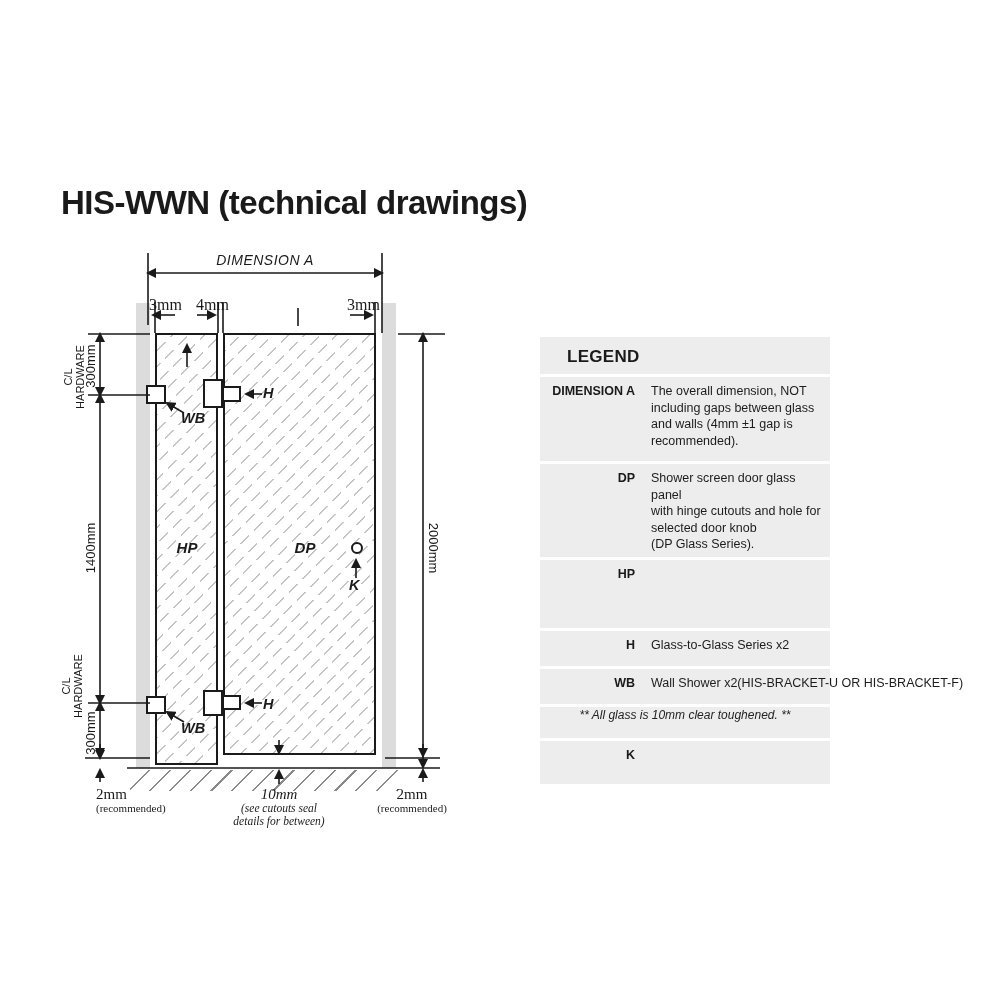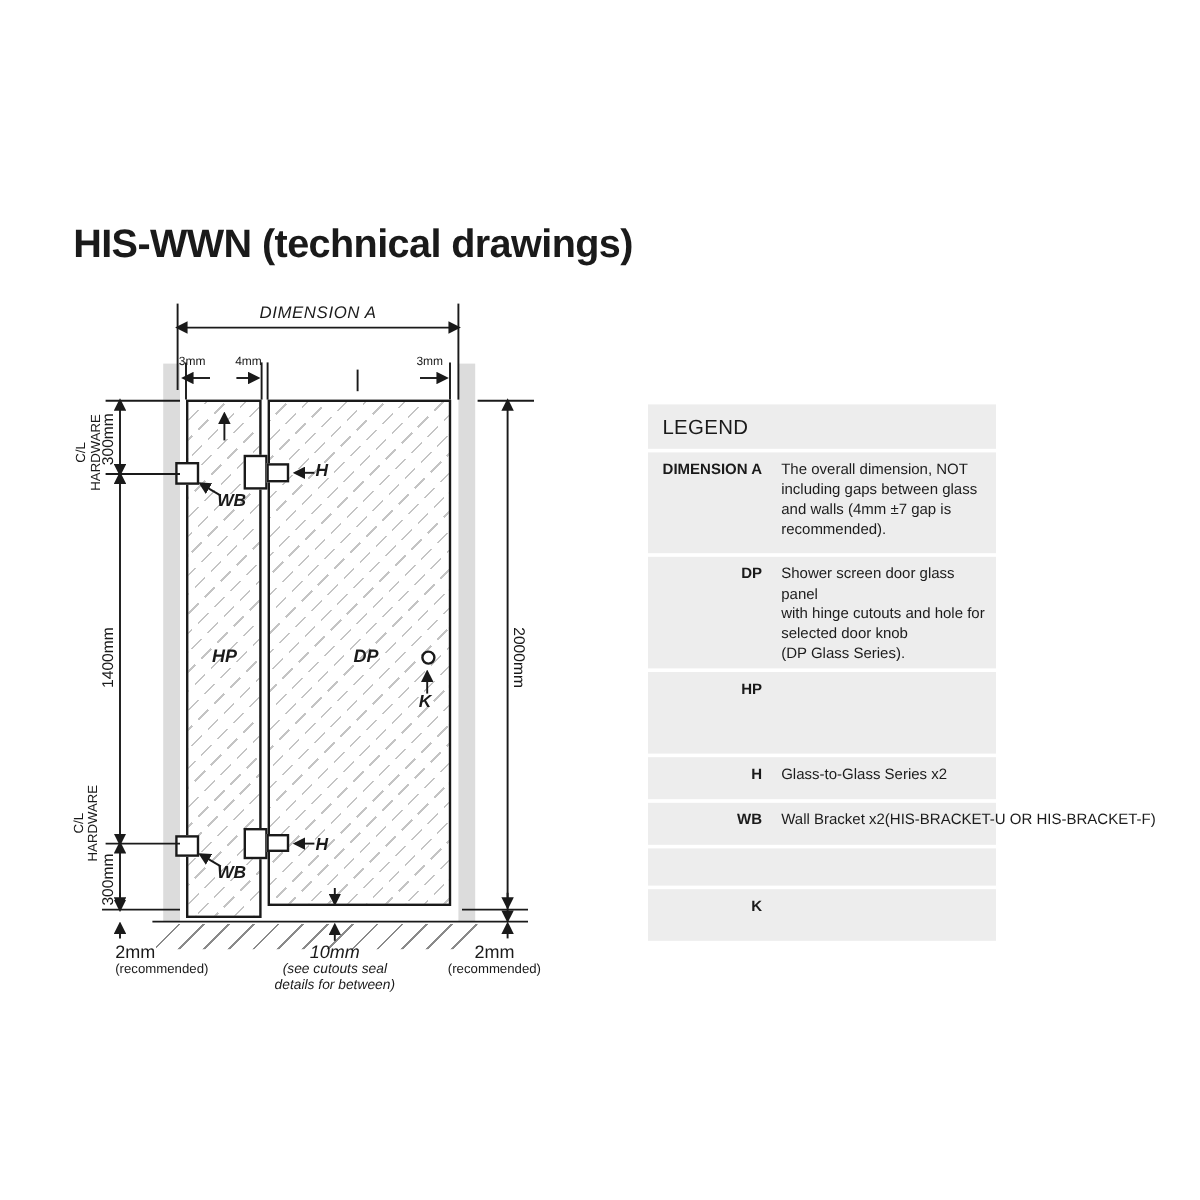"3mm" .t { font-family: none -> Liberation Serif, serif; font-size: 10px -> 16px }
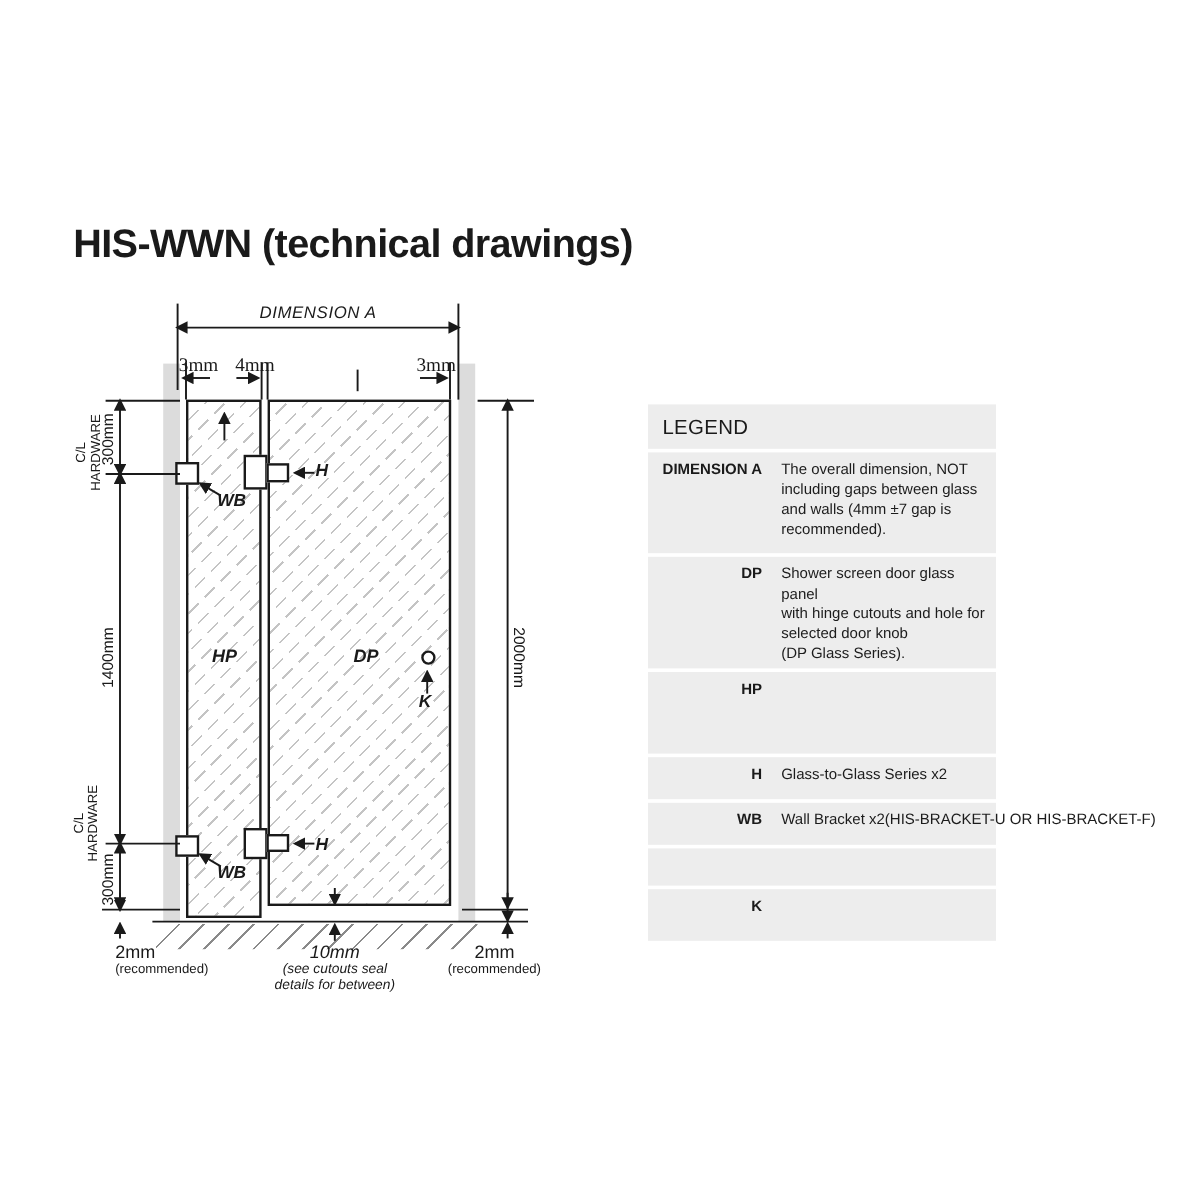"LEGEND" .legend-header { font-weight: normal -> bold; padding: 10px 12px 7px 12px -> 10px 12px 7px 27px }
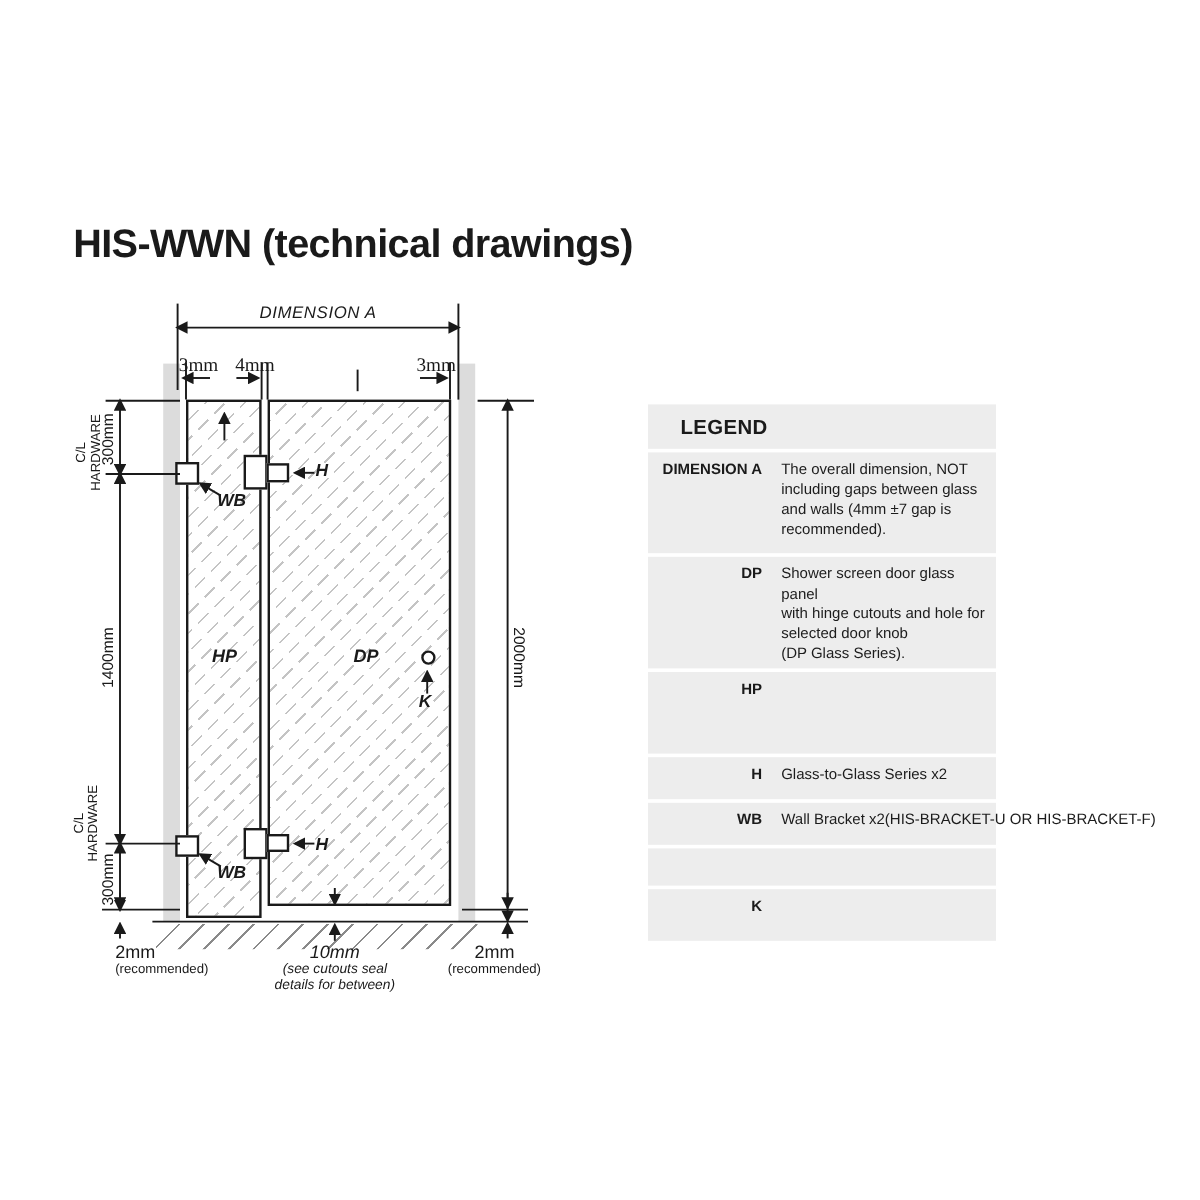"The overall dimension, NOT" div.ldesc { text: 7 -> 1 }
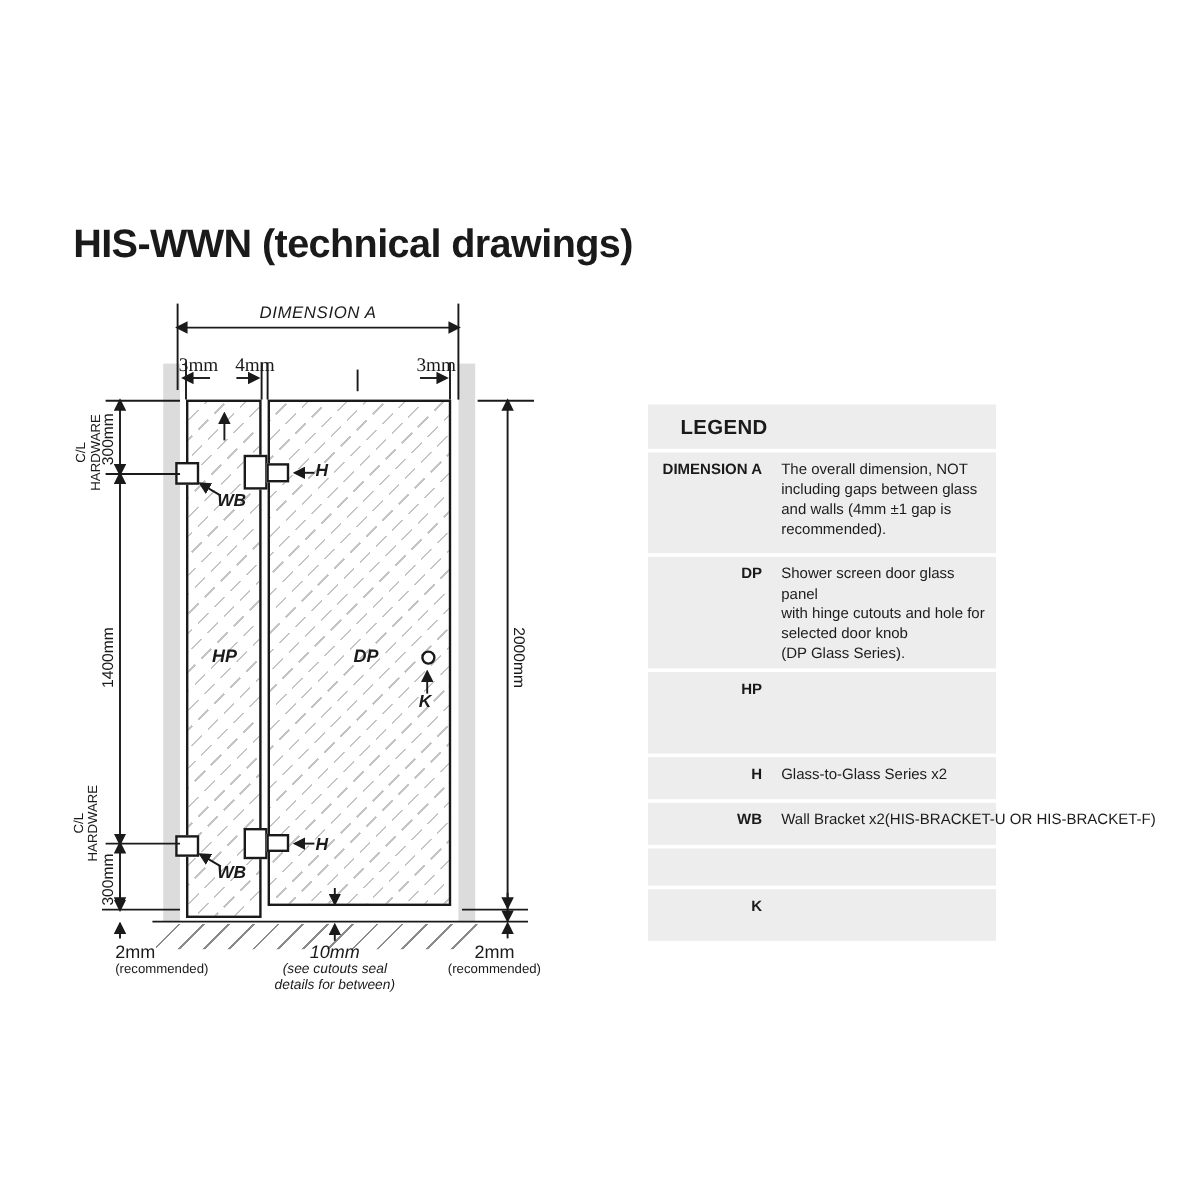"Wall Bracket x2(HIS-BRACKET-U OR" div.ldesc { text: Bracket -> Shower }
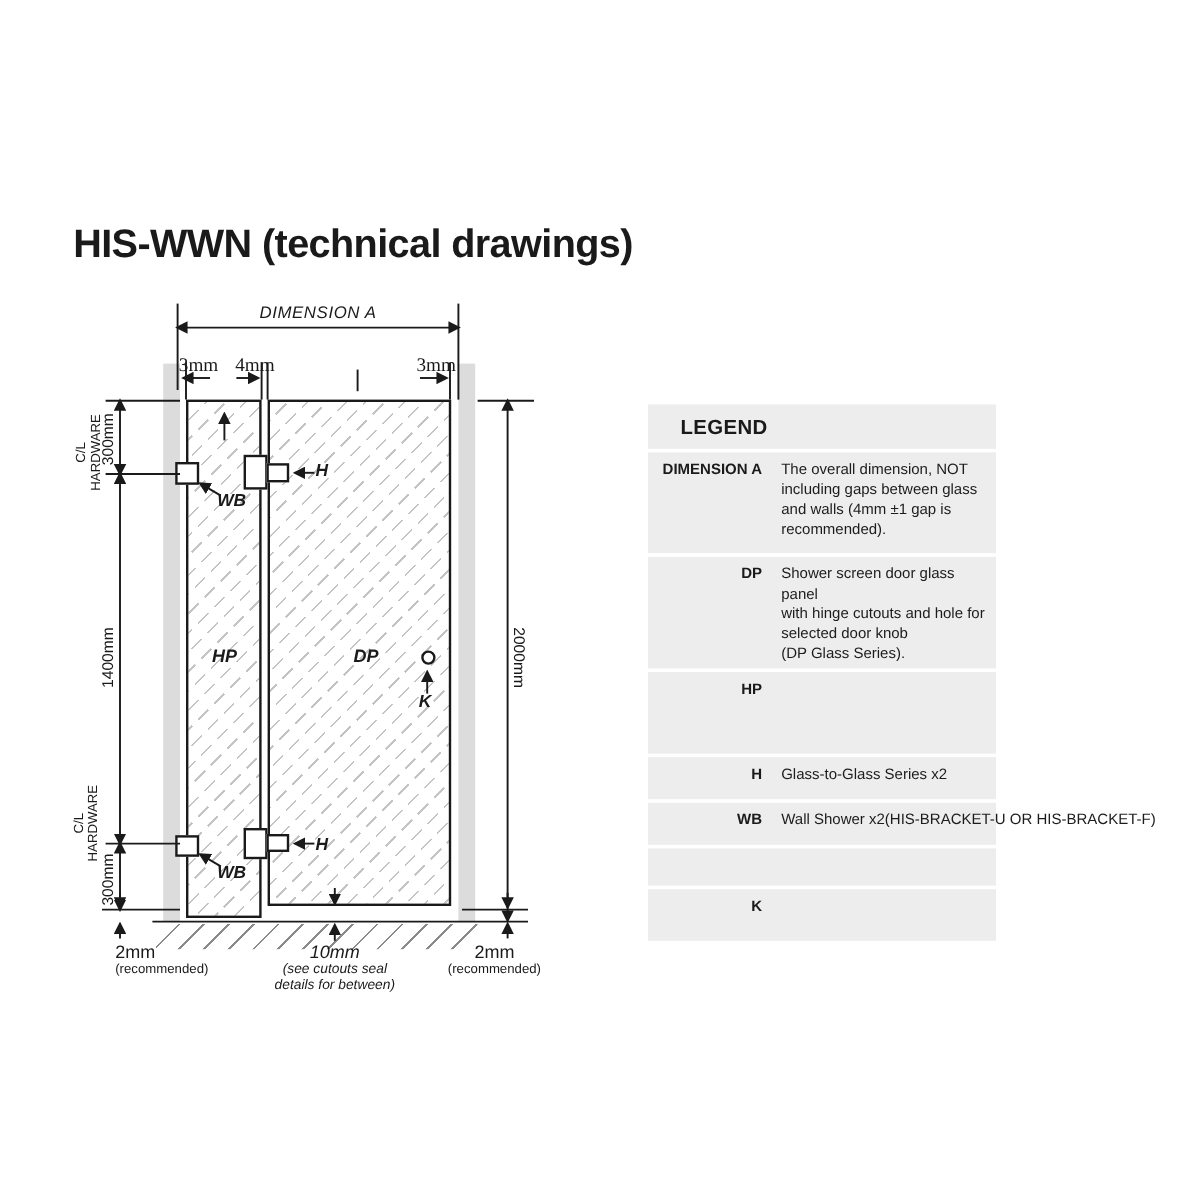"** All glass is 10mm" div.abs { html: none -> <div>** All glass is 10mm clear toughened. **</div> }
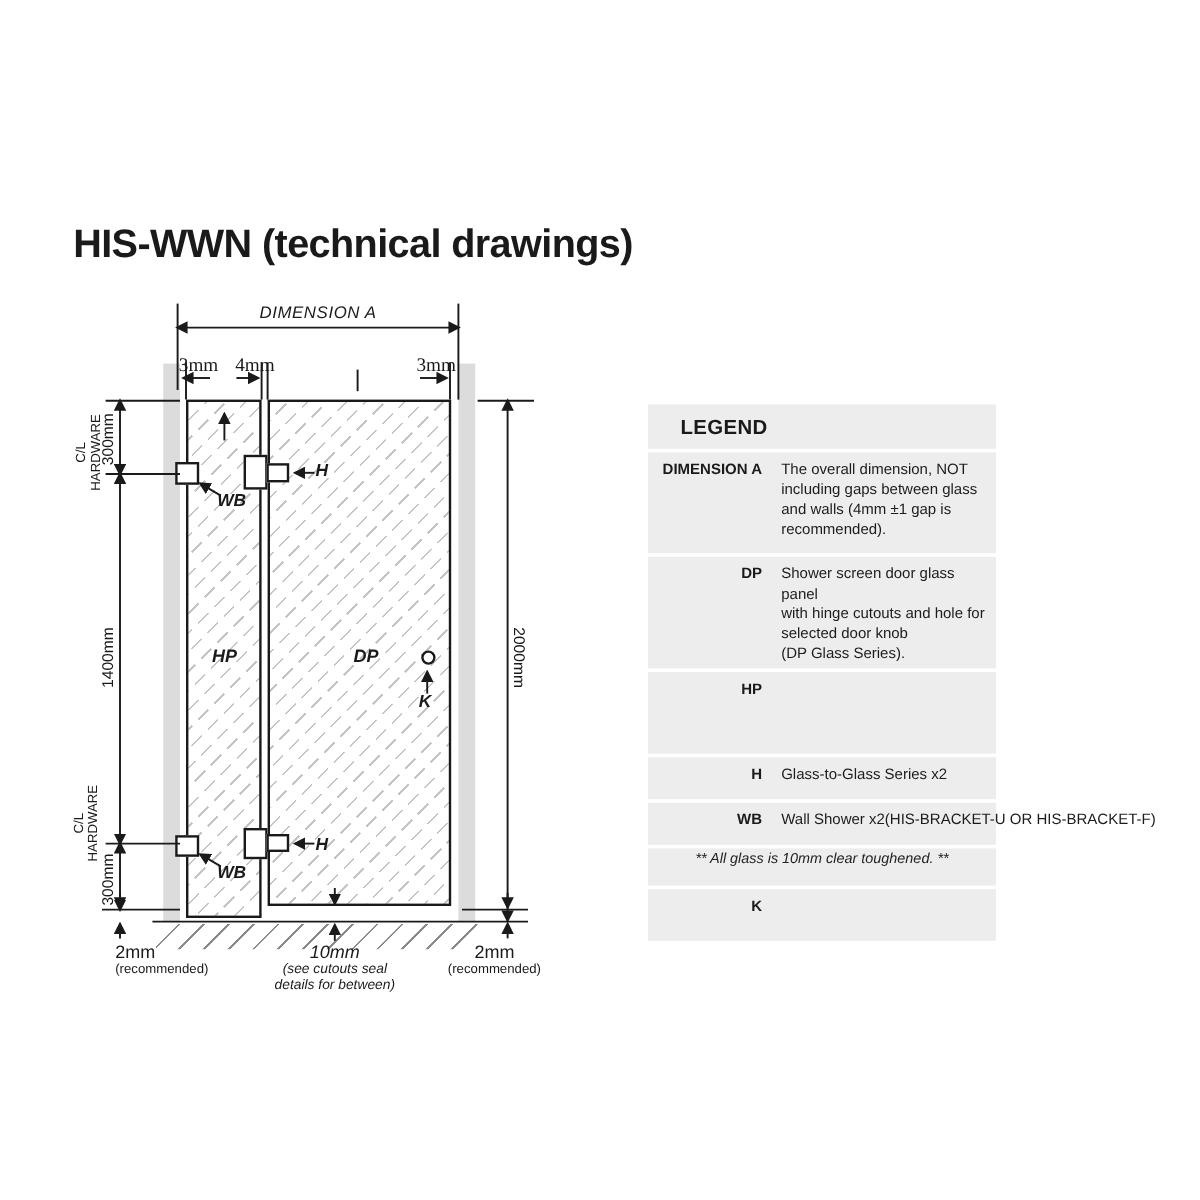"2mm" .note-block { font-family: none -> Liberation Serif, serif }
